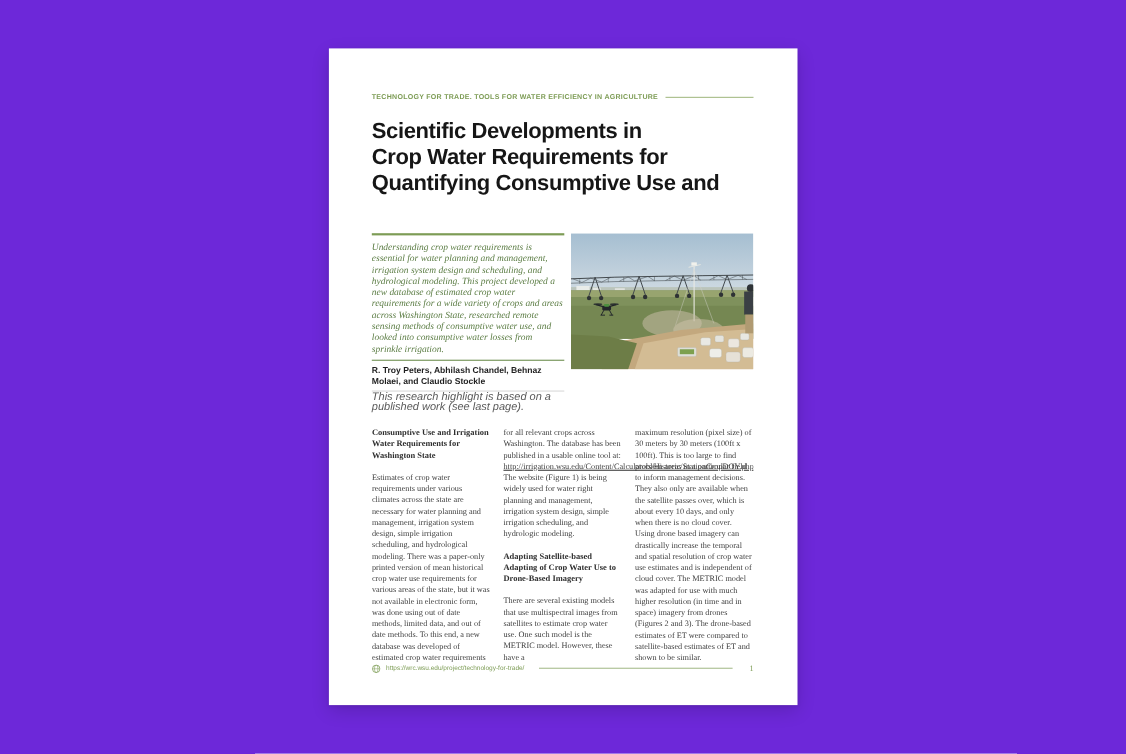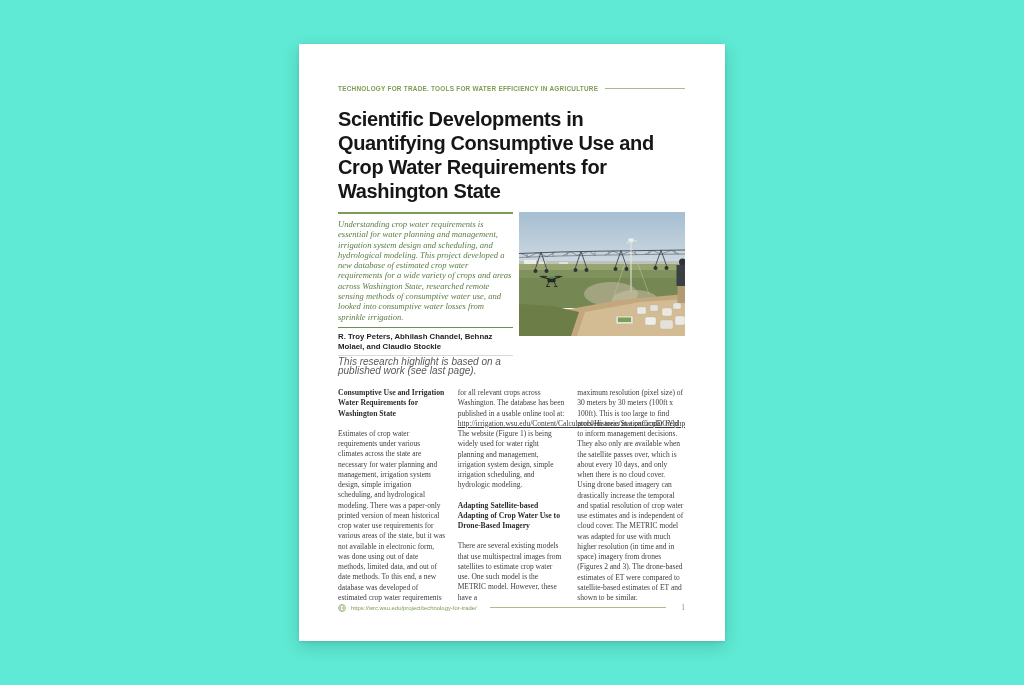"Scientific Developments in" .stage { background: #5eead4 -> #6d28d9 }
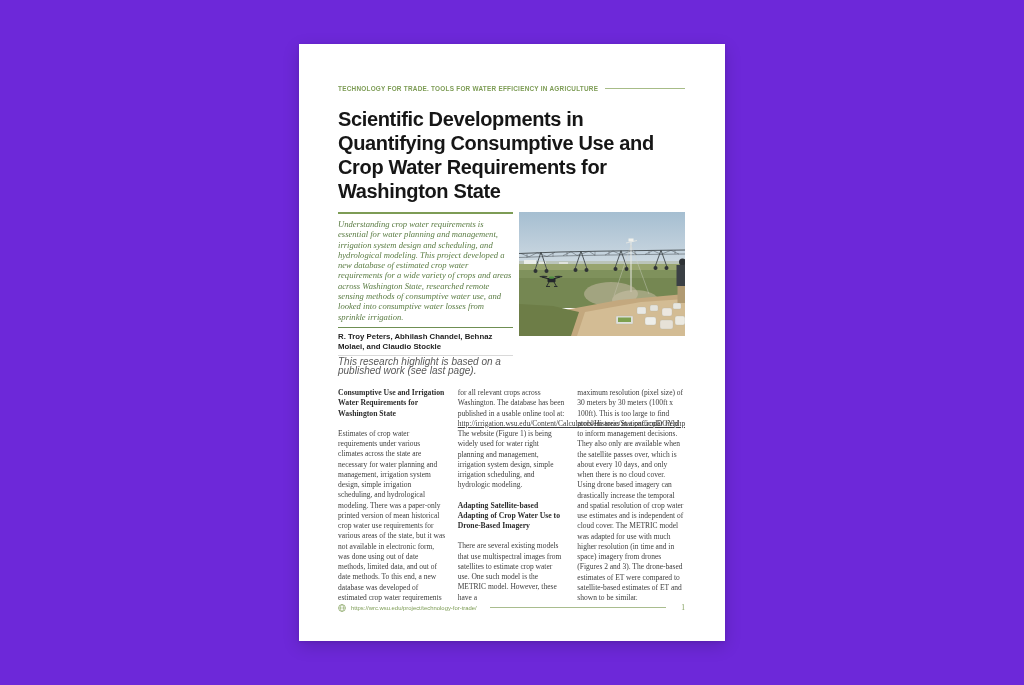"Quantifying Consumptive Use and" div { order: before "Crop Water Requirements for" -> after "Crop Water Requirements for" }
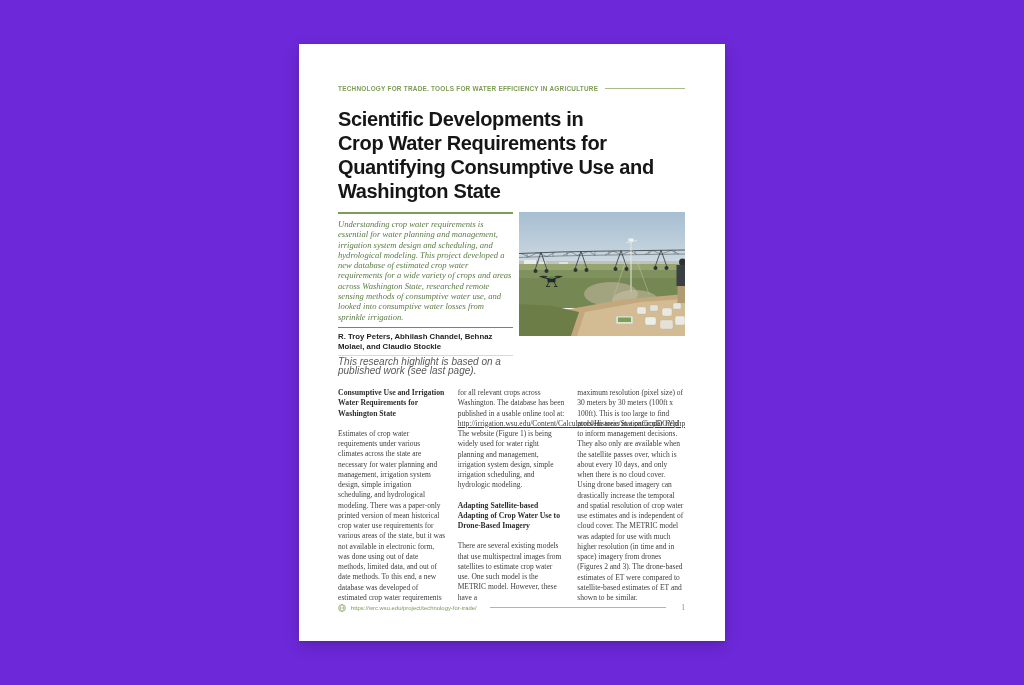"Washington State" div { html: <div>Washington State</div> -> none }
